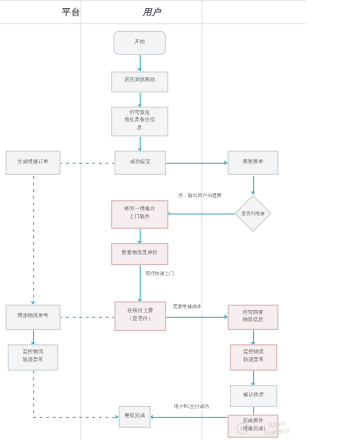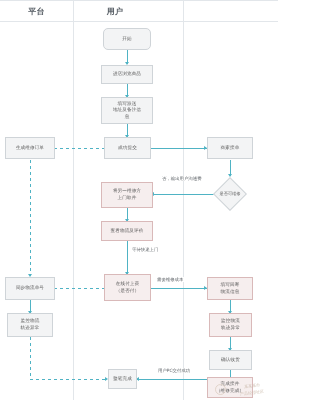"平台" div.lane-title { text-align: none -> right }
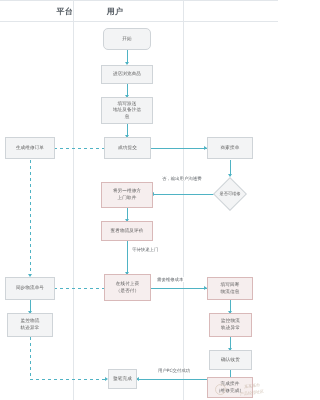"用户" div.lane-title { font-style: none -> italic; left: 60px -> 83px }
